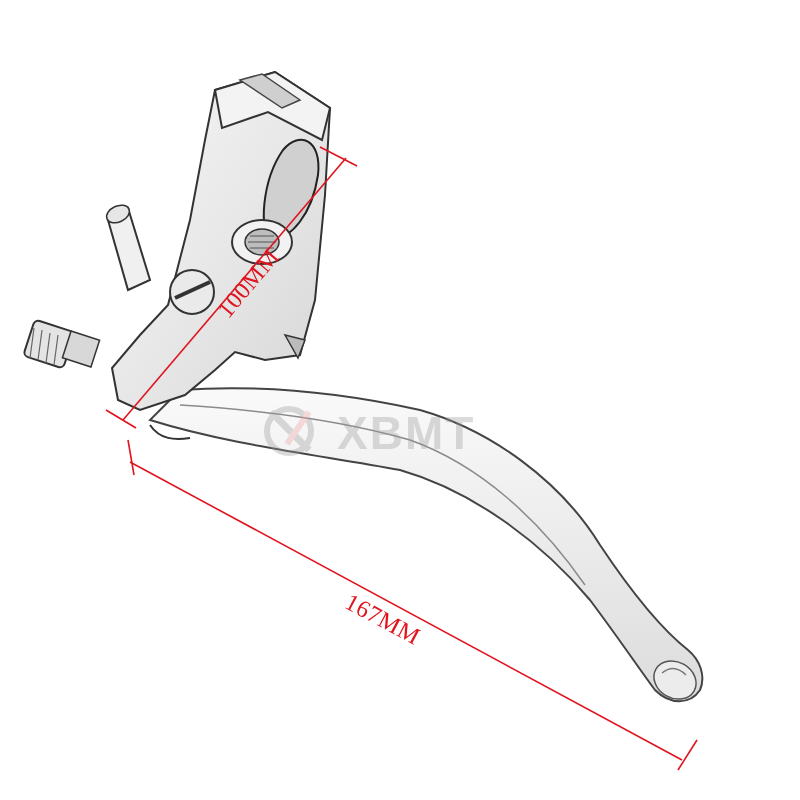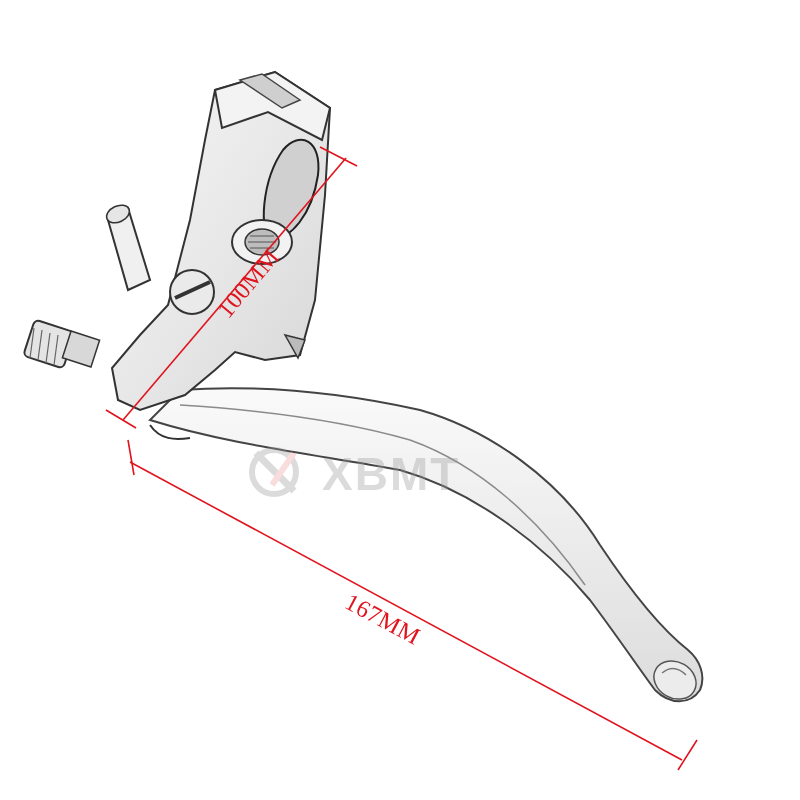"XBMT" .watermark { left: 244px -> 259px; margin-top: 41px -> none }
